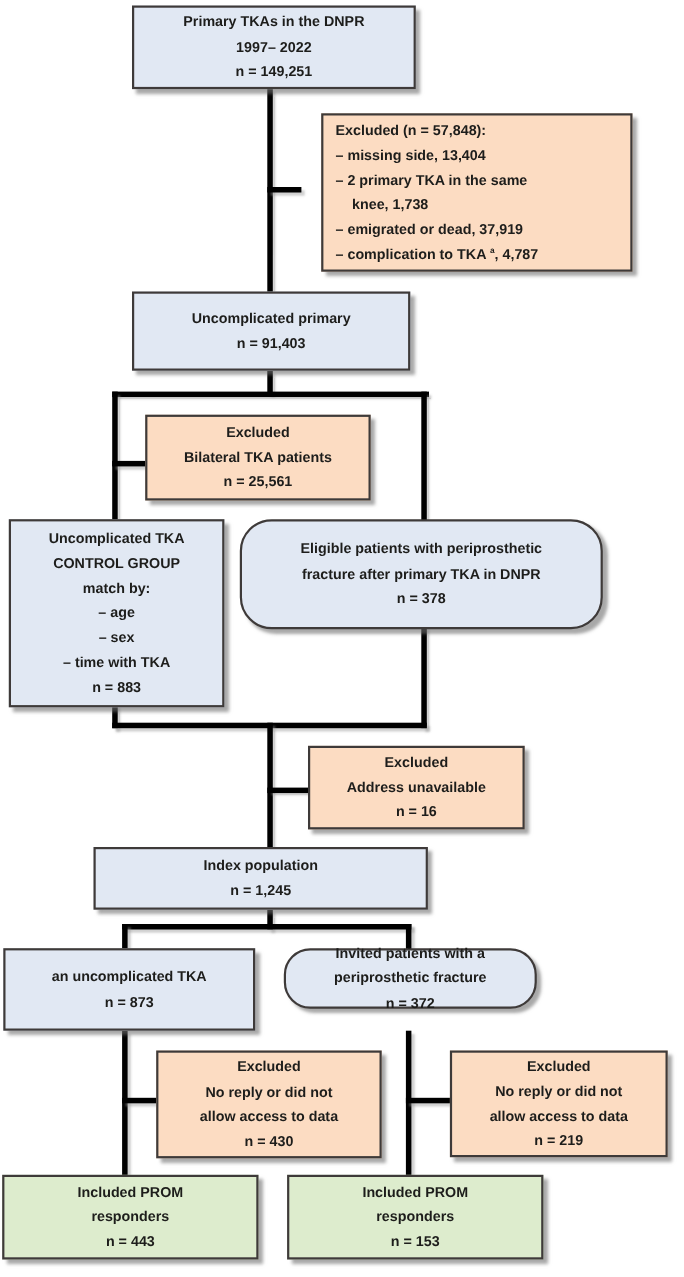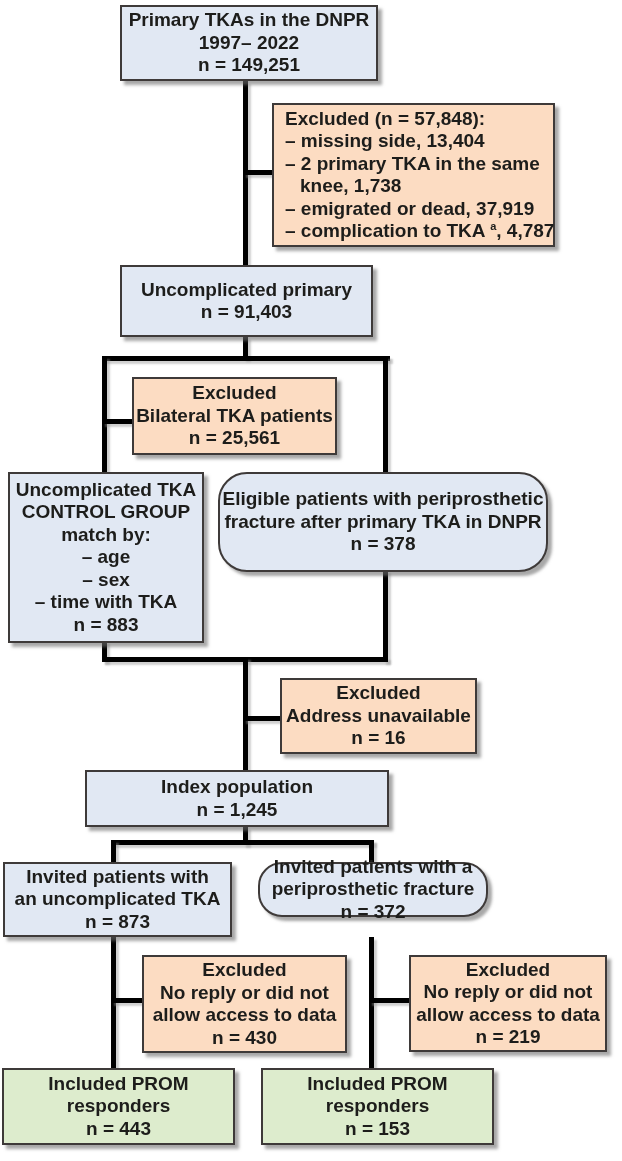"Primary TKAs in the DNPR" .node { font-size: 19px -> 13px }
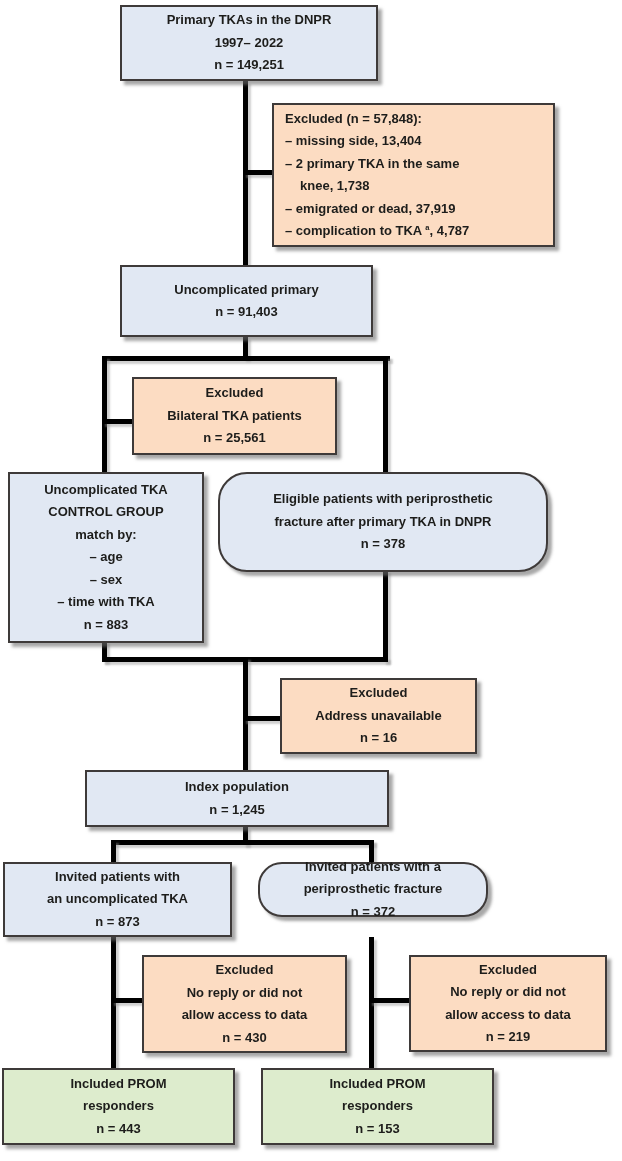"Excluded (n = 57,848):" .exc-list { margin-left: none -> 20px }
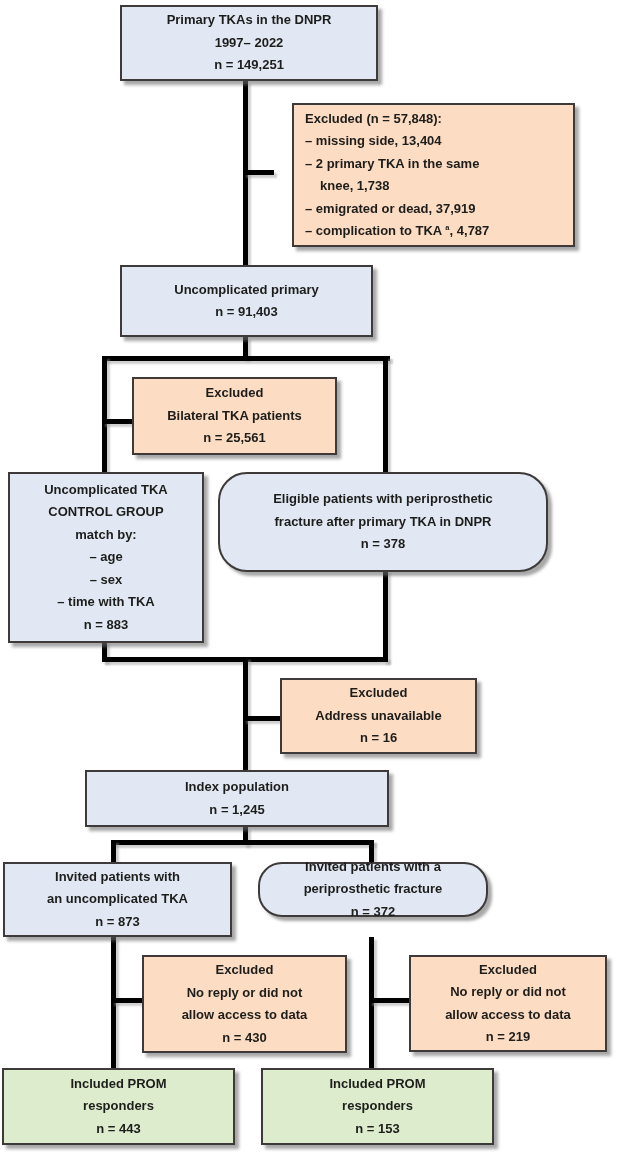"Invited patients with" div.ln { html: <div>Invited patients with</div> -> none }
